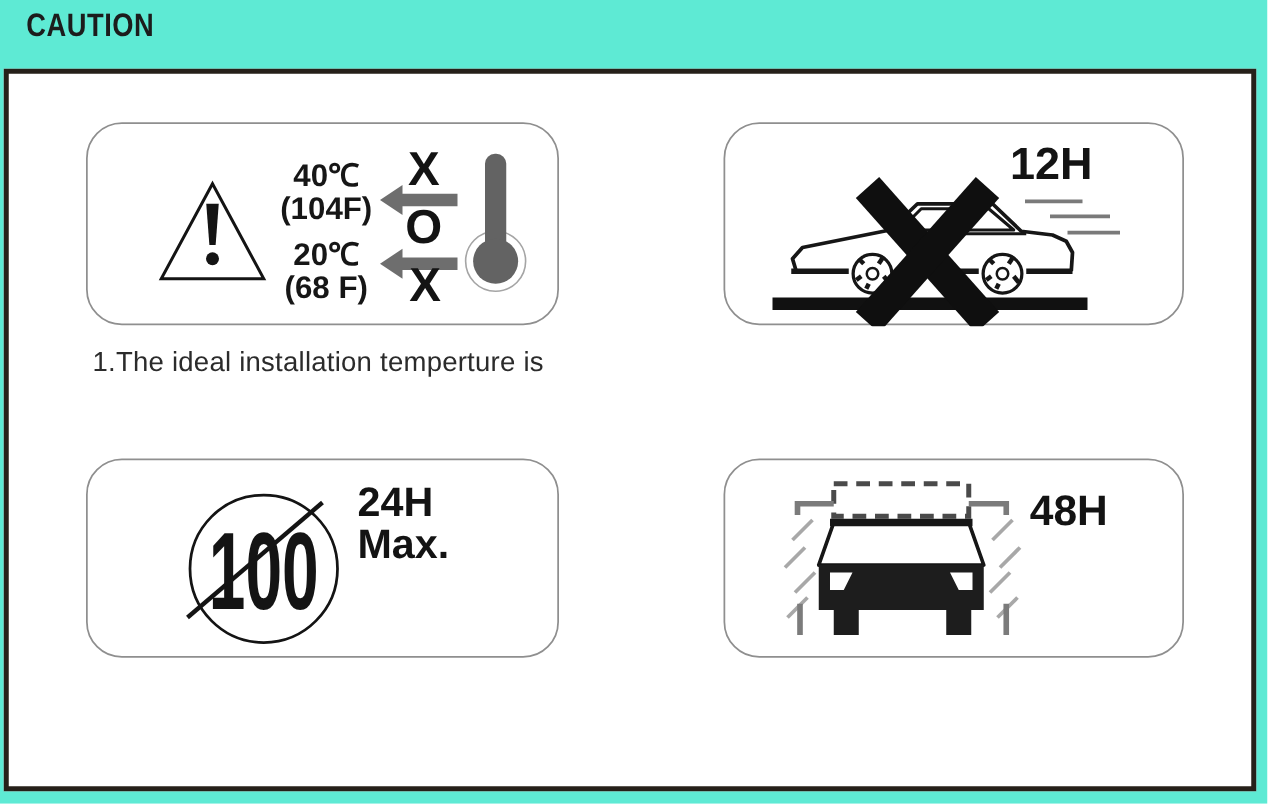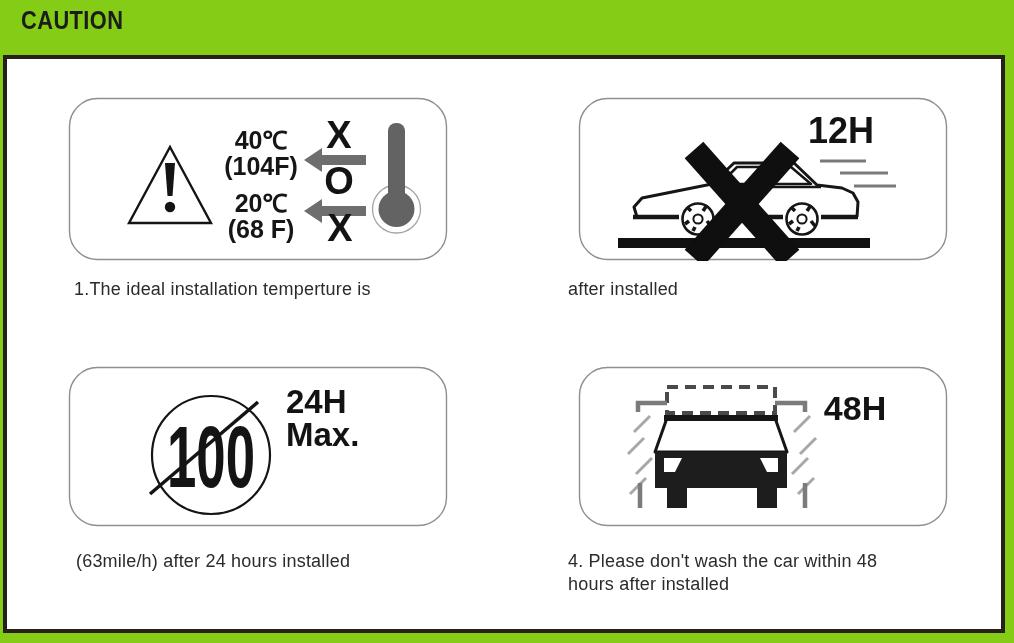"CAUTION" .stage { background: #84cc16 -> #5eead4 }
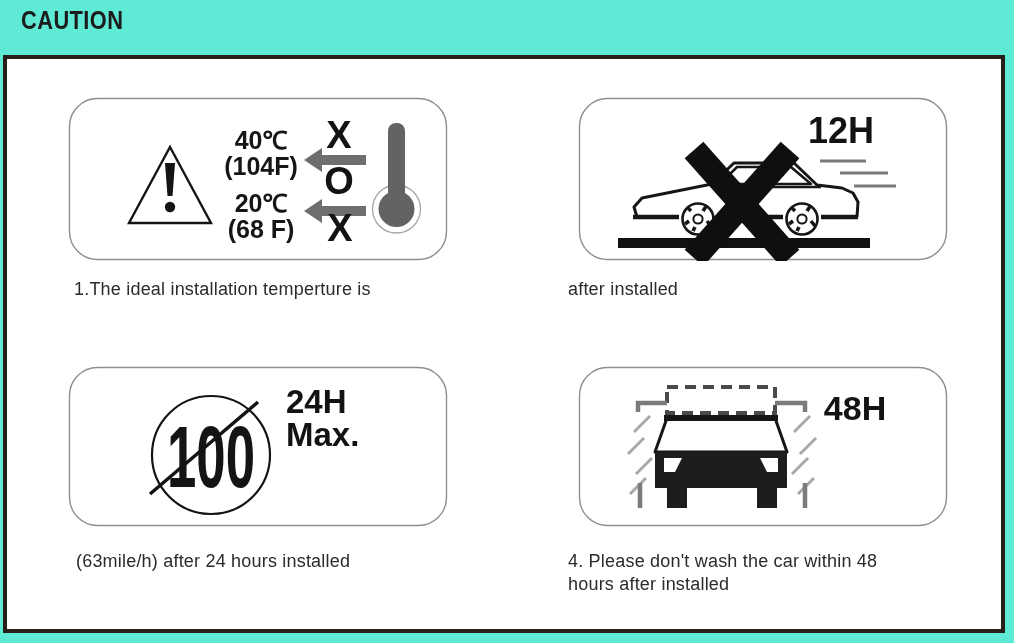"1.The ideal installation temperture is" .cap { font-size: 18px -> 22px }
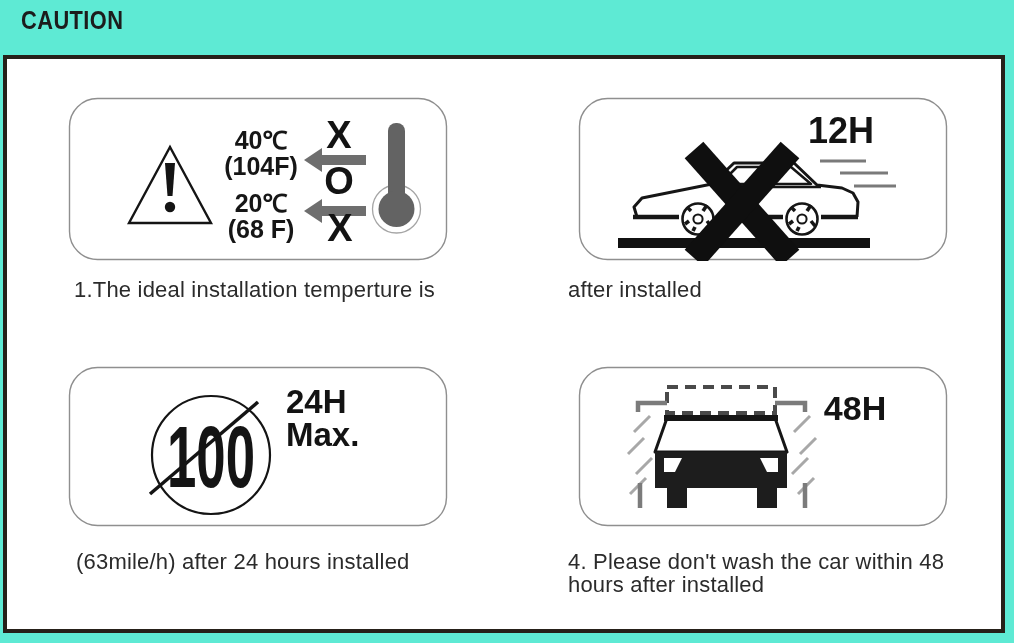"after installed" div { html: <div>after installed</div> -> none }
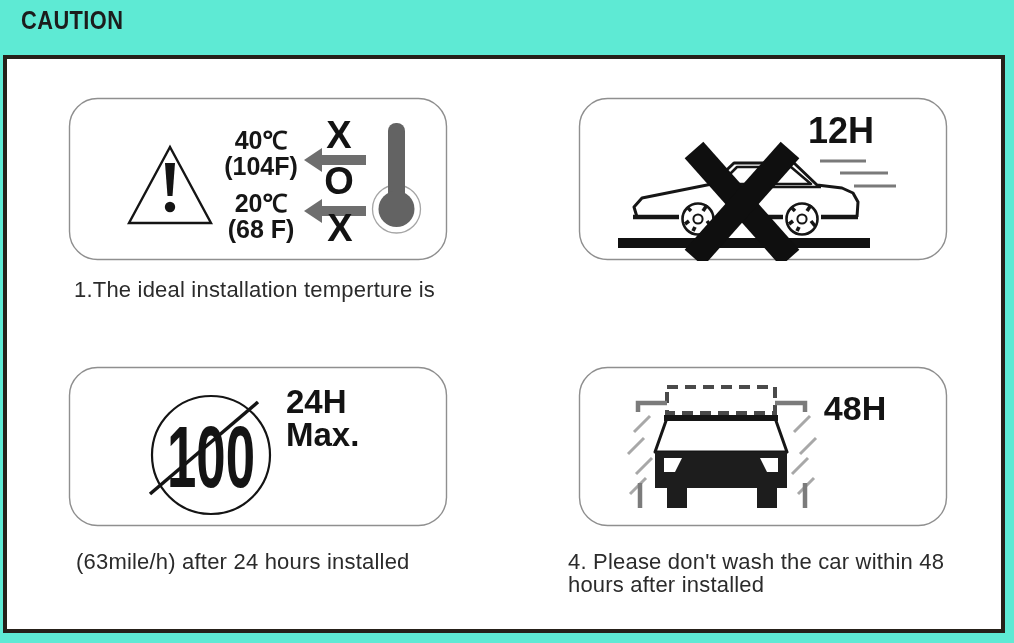"(63mile/h) after 24 hours installed" div { html: <div>(63mile/h) after 24 hours installed</div> -> none }
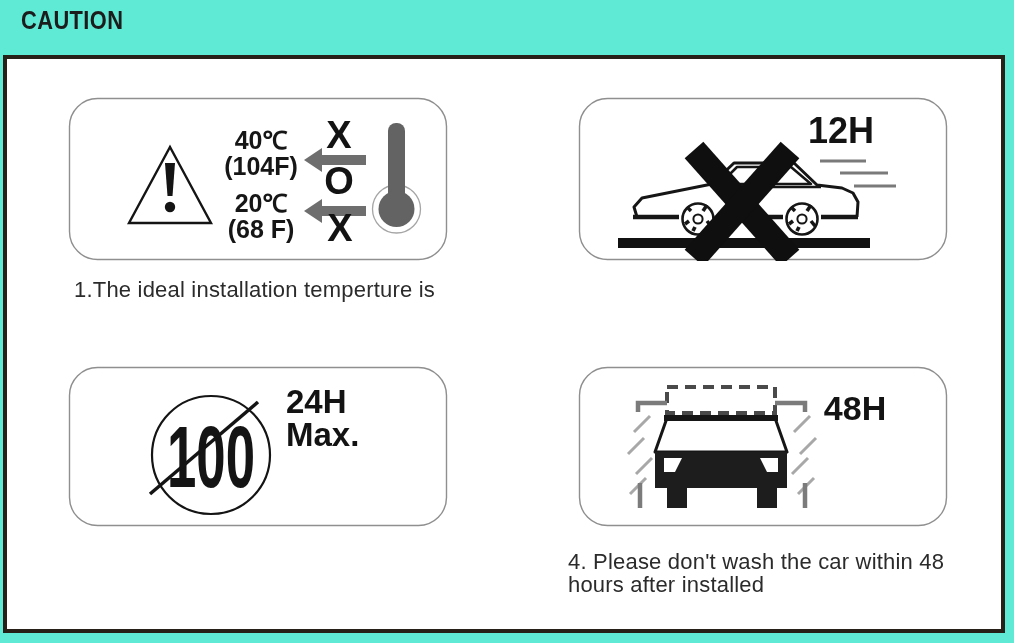"4. Please don't wash the" div.cap { html: <div> <div>4. Please don't wash the car within 48</div> <div>hours after installed</div> </div> -> none }
